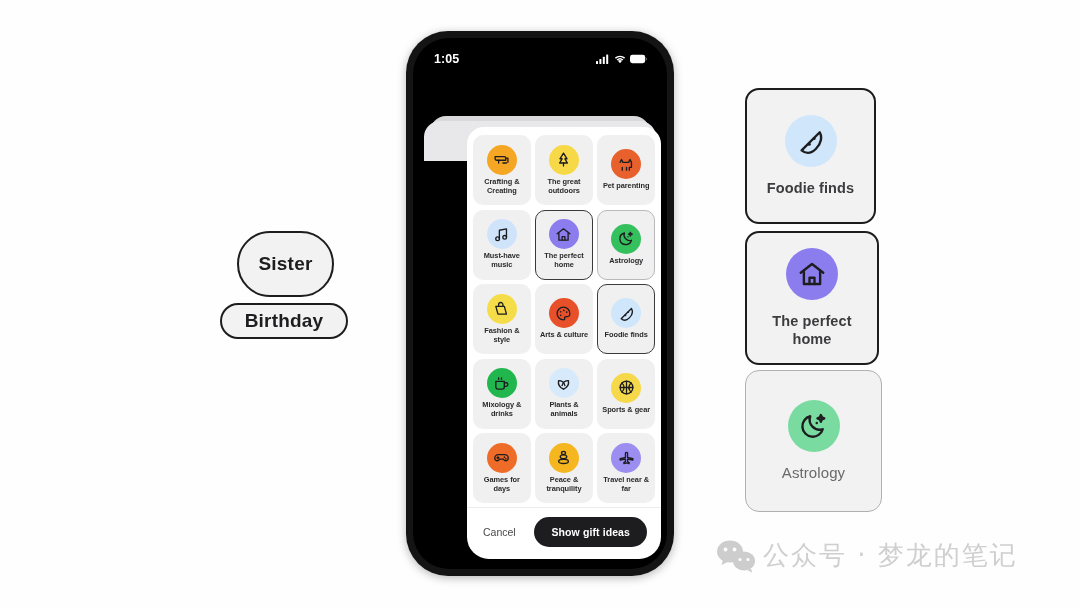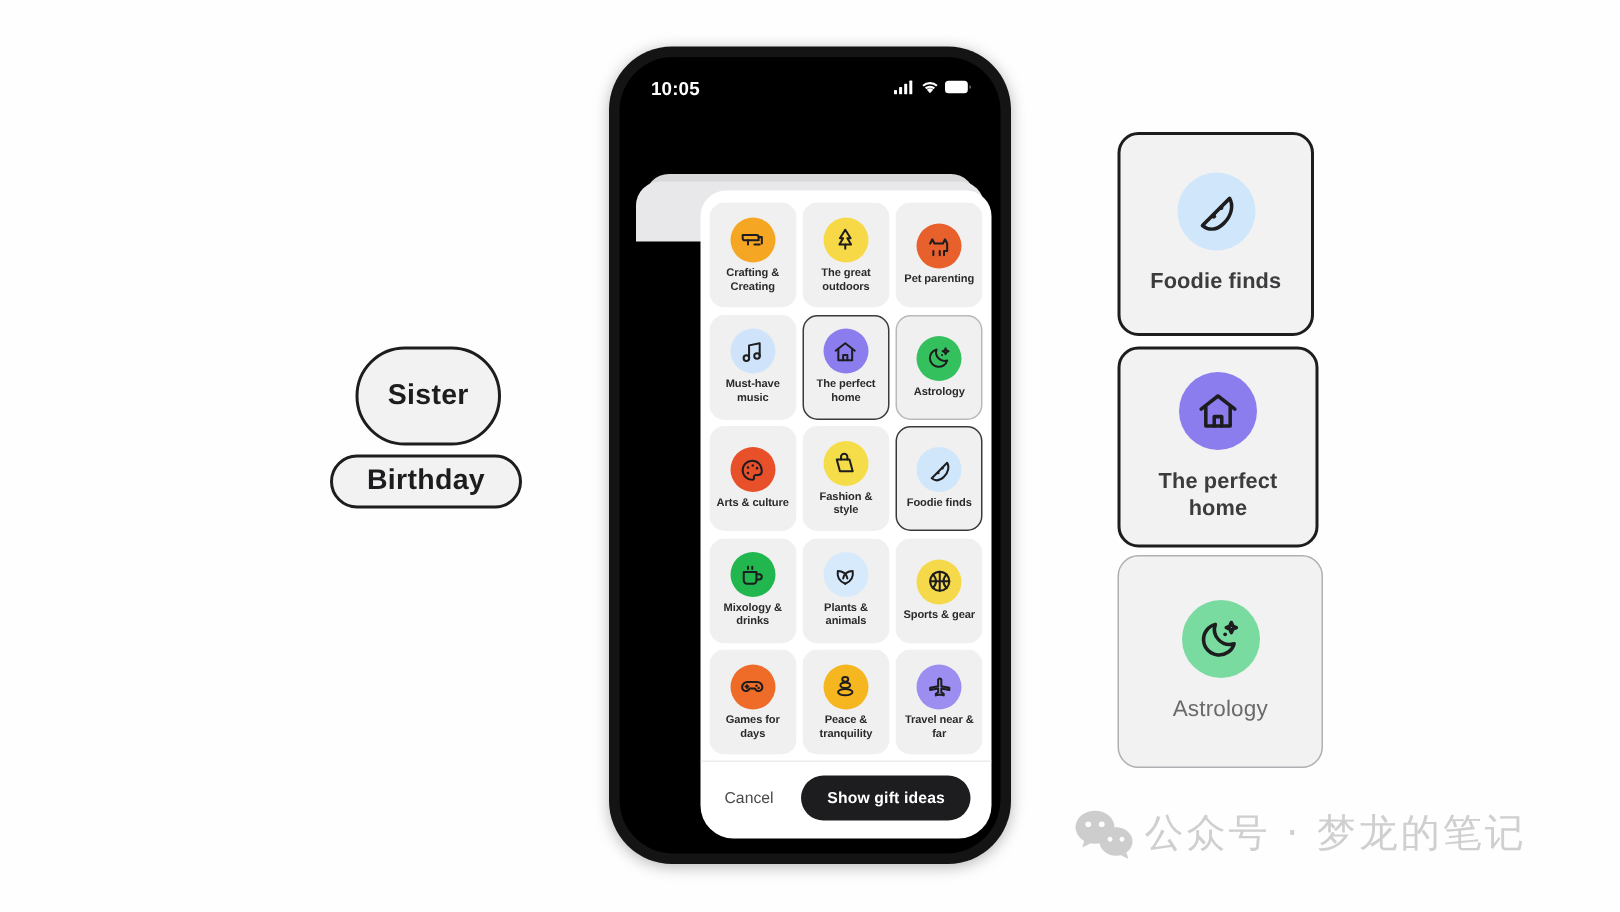"10:05" span { text: 10:05 -> 1:05 }
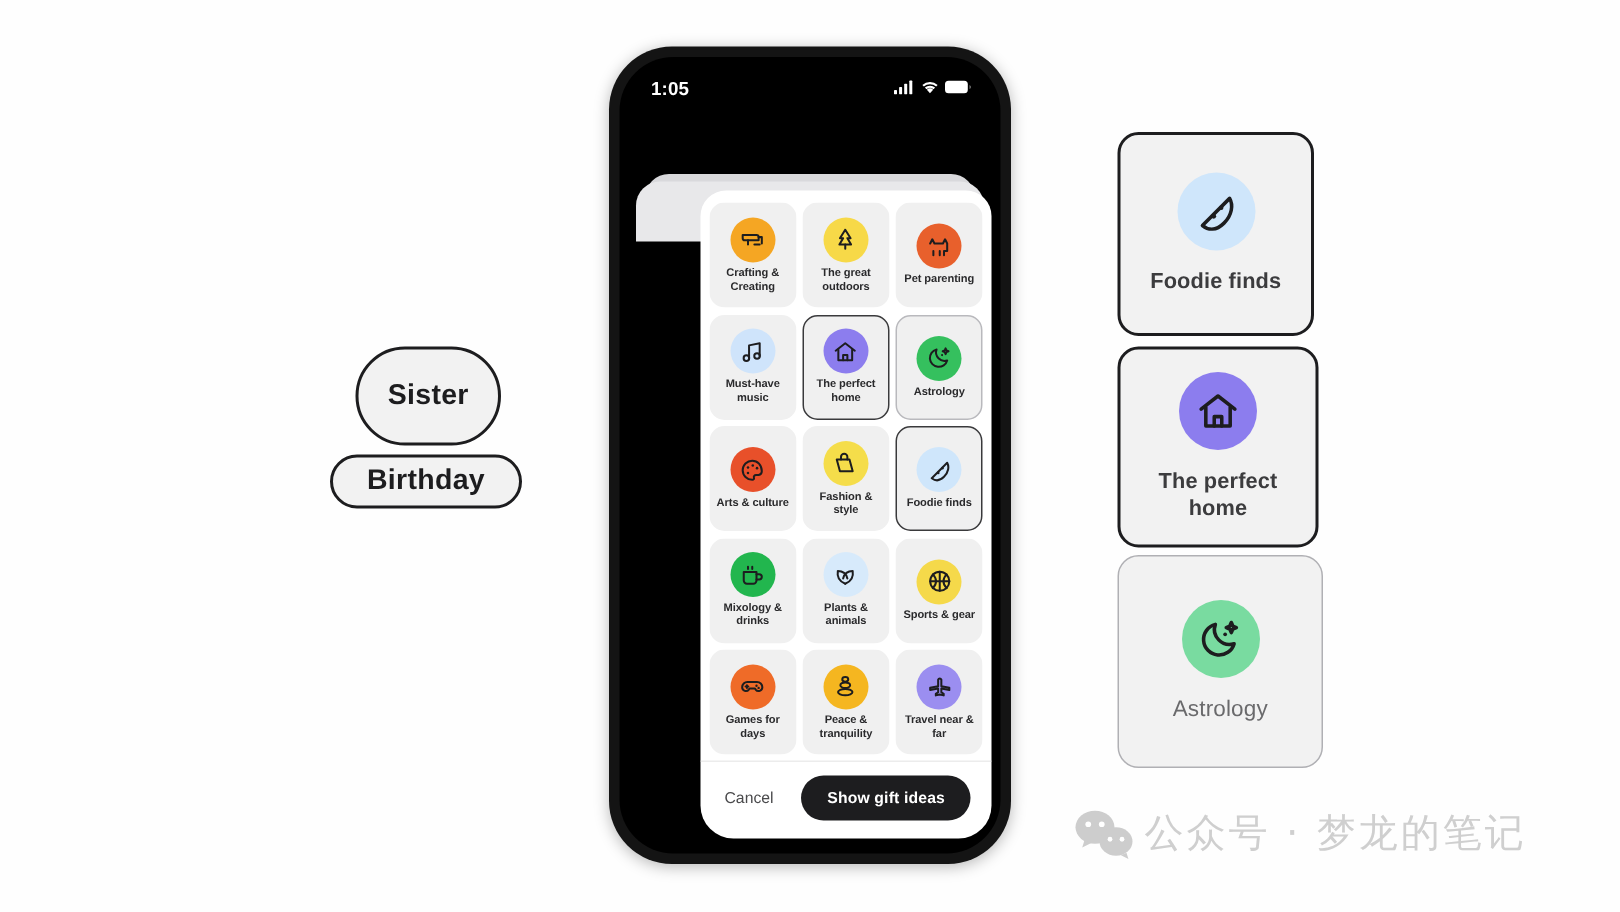"Arts & culture" div.tile { order: before "Fashion & style" -> after "Fashion & style" }
